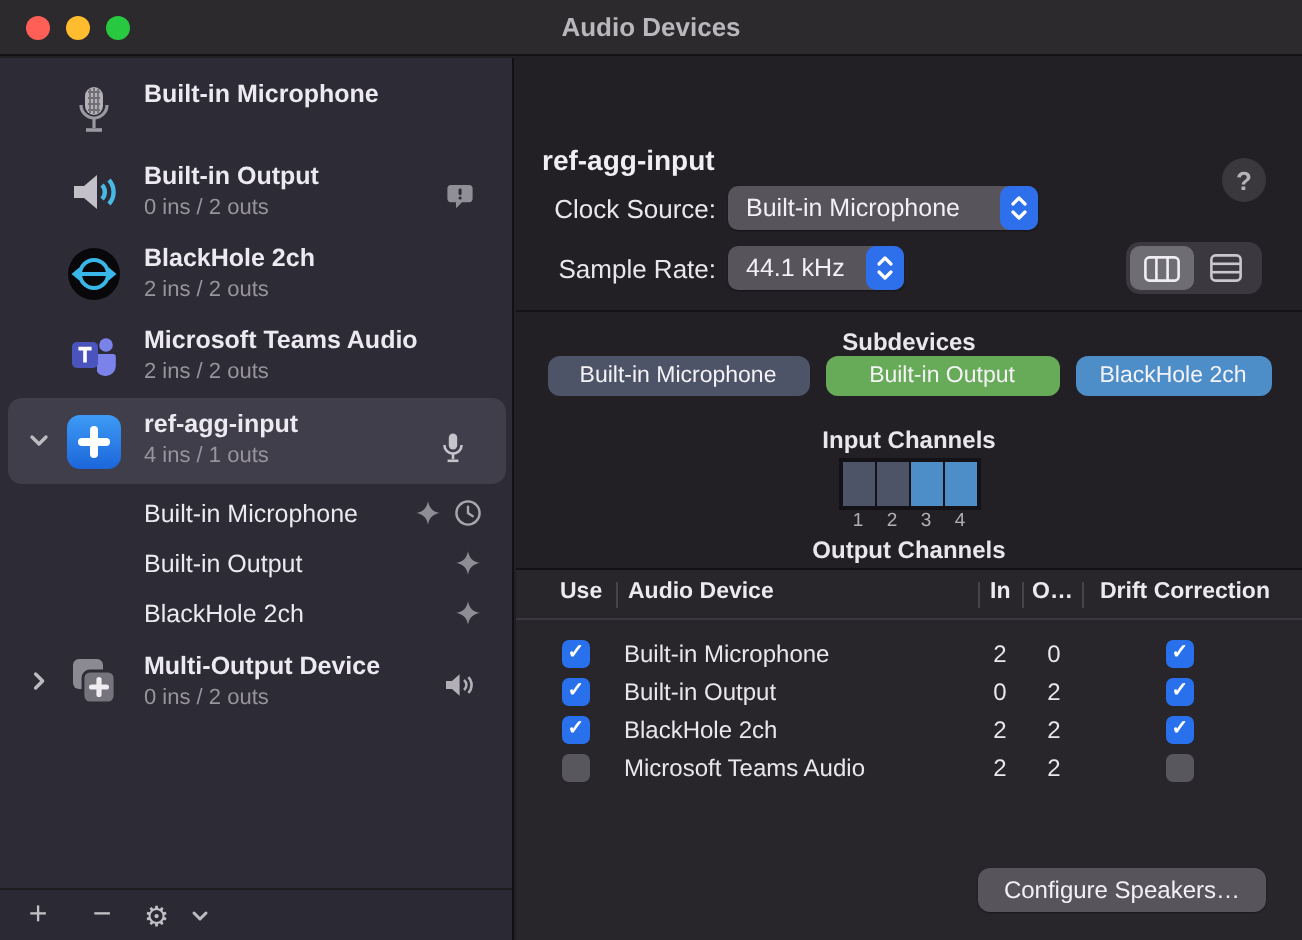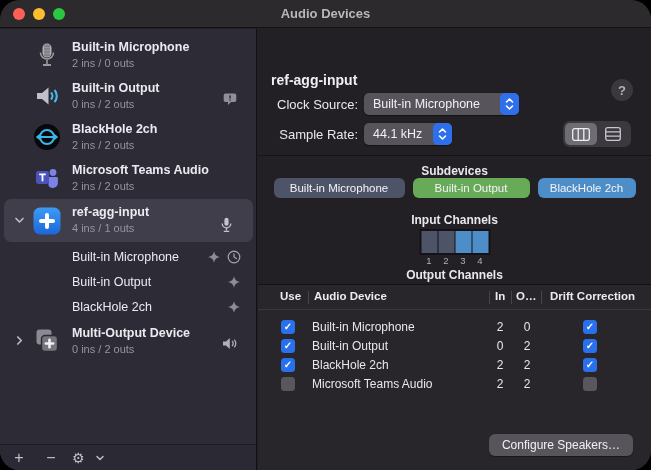"Audio Devices" #window { border-radius: 20px -> 0 }
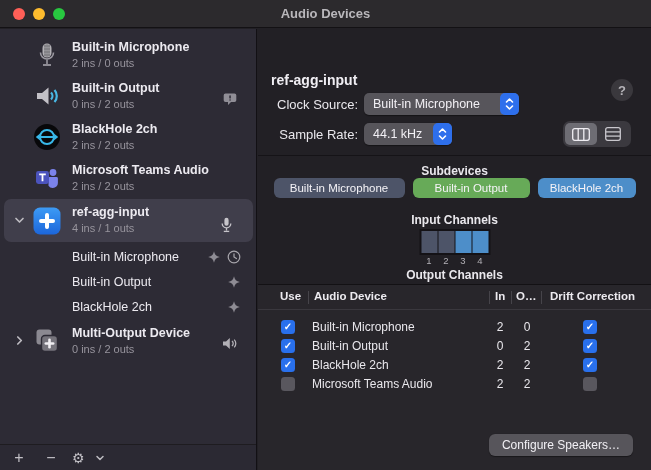"2 ins / 0 outs" div.dev-detail { html: <div>2 ins / 0 outs</div> -> none }
